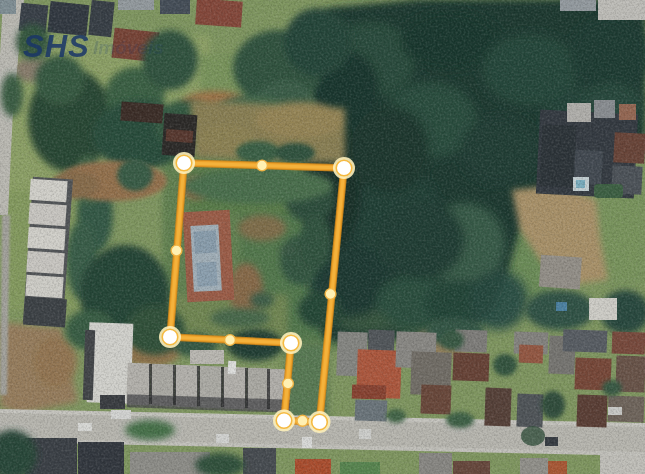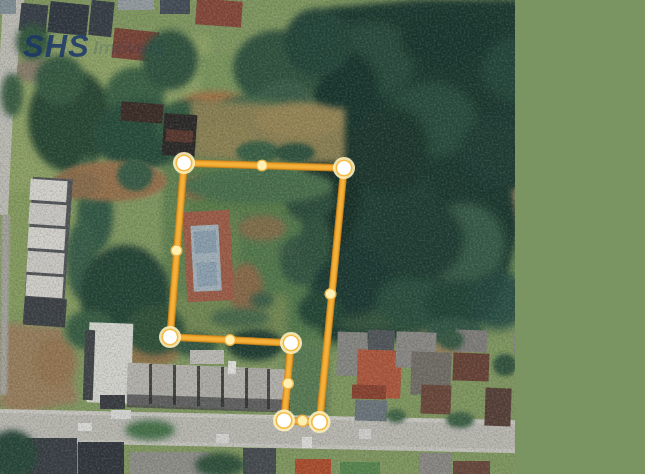"SHS" #scene { width: 515px -> 645px }
